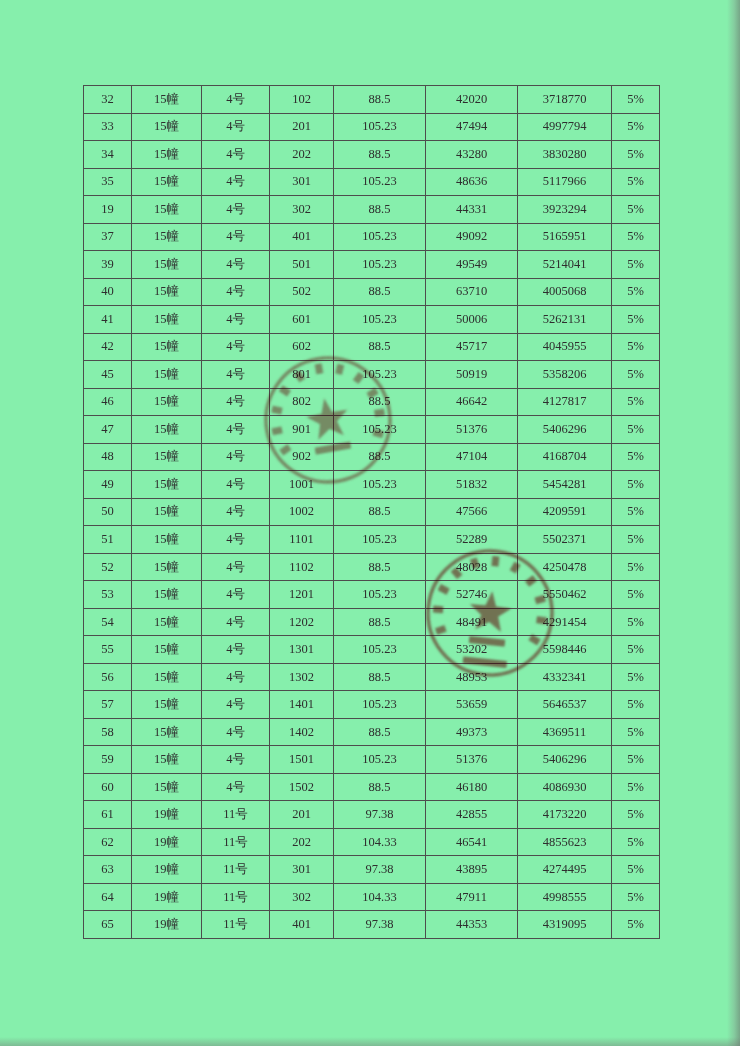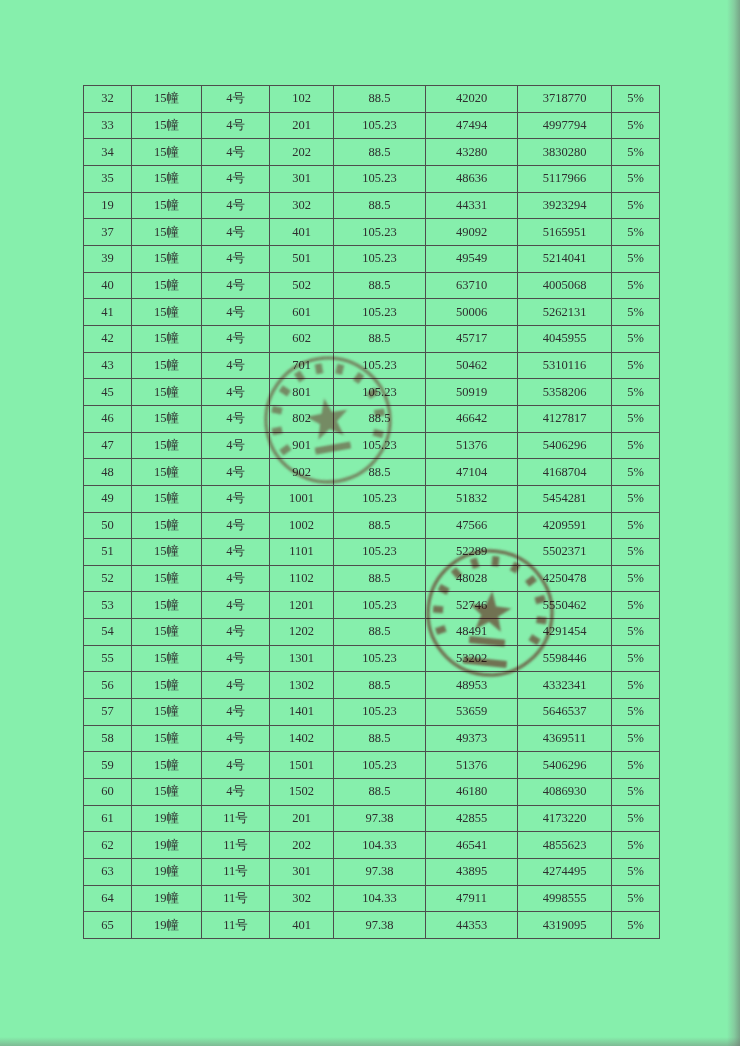"43" tr { html: <tr> <td>43</td> <td>15幢</td> <td>4号</td> <td>701</td> <td>105.23</td> <td>50462</td> <td>5310116</td> <td>5%</td> </tr> -> none }
